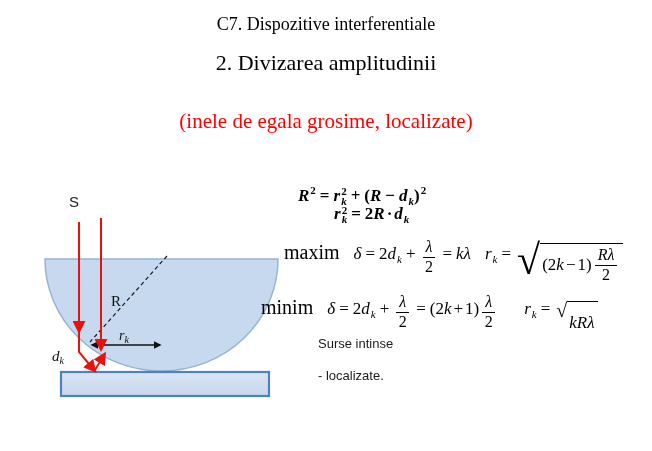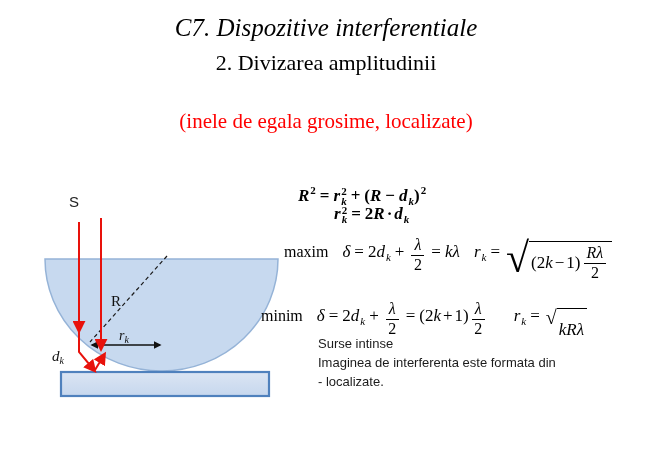"C7. Dispozitive interferentiale" .t1 { font-size: 25px -> 18px; font-style: italic -> none }
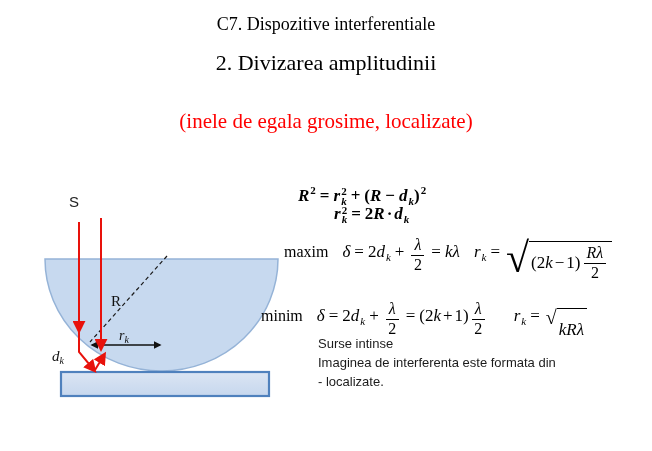"maxim" .mlabel { font-size: 16px -> 20px }
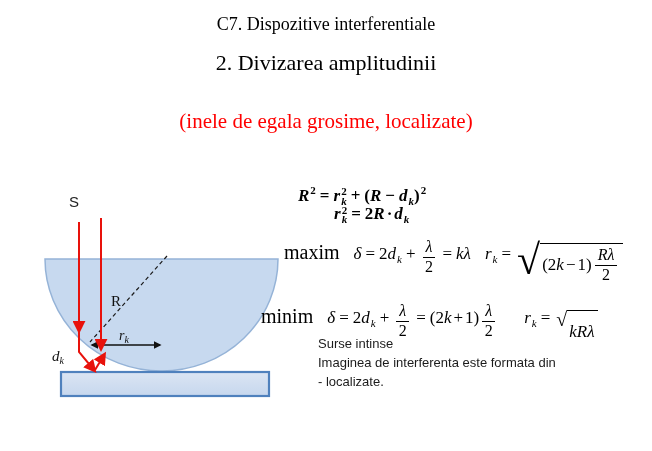"minim δ = 2dk +" div.math-row { top: 296px -> 287px }
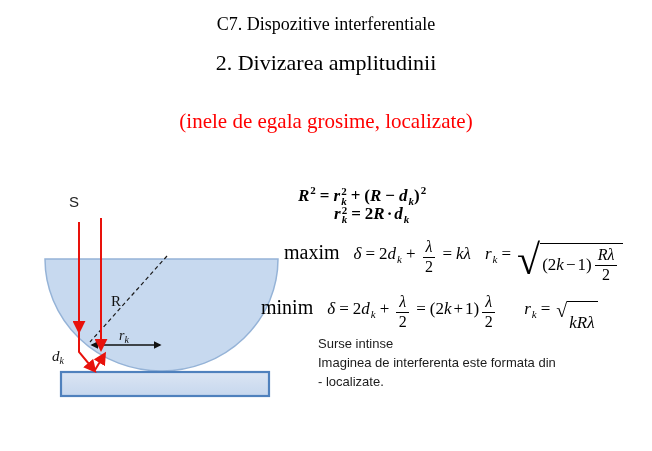"Surse intinse" .notes-h { margin-bottom: none -> 13px }
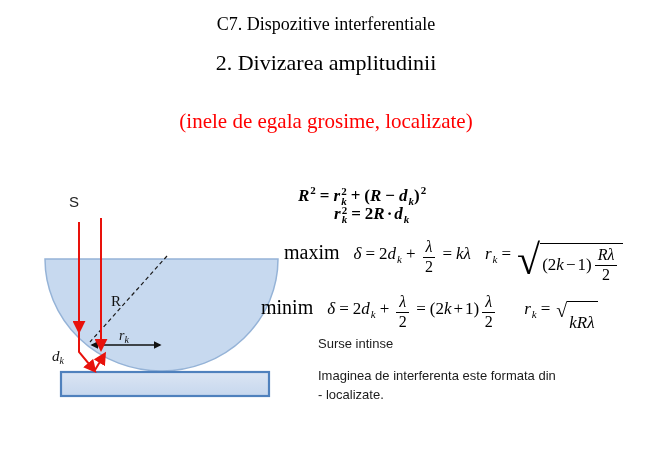"Imaginea de interferenta este formata" div.notes-intro { html: <div>Imaginea de interferenta este formata din</div> -> none }
